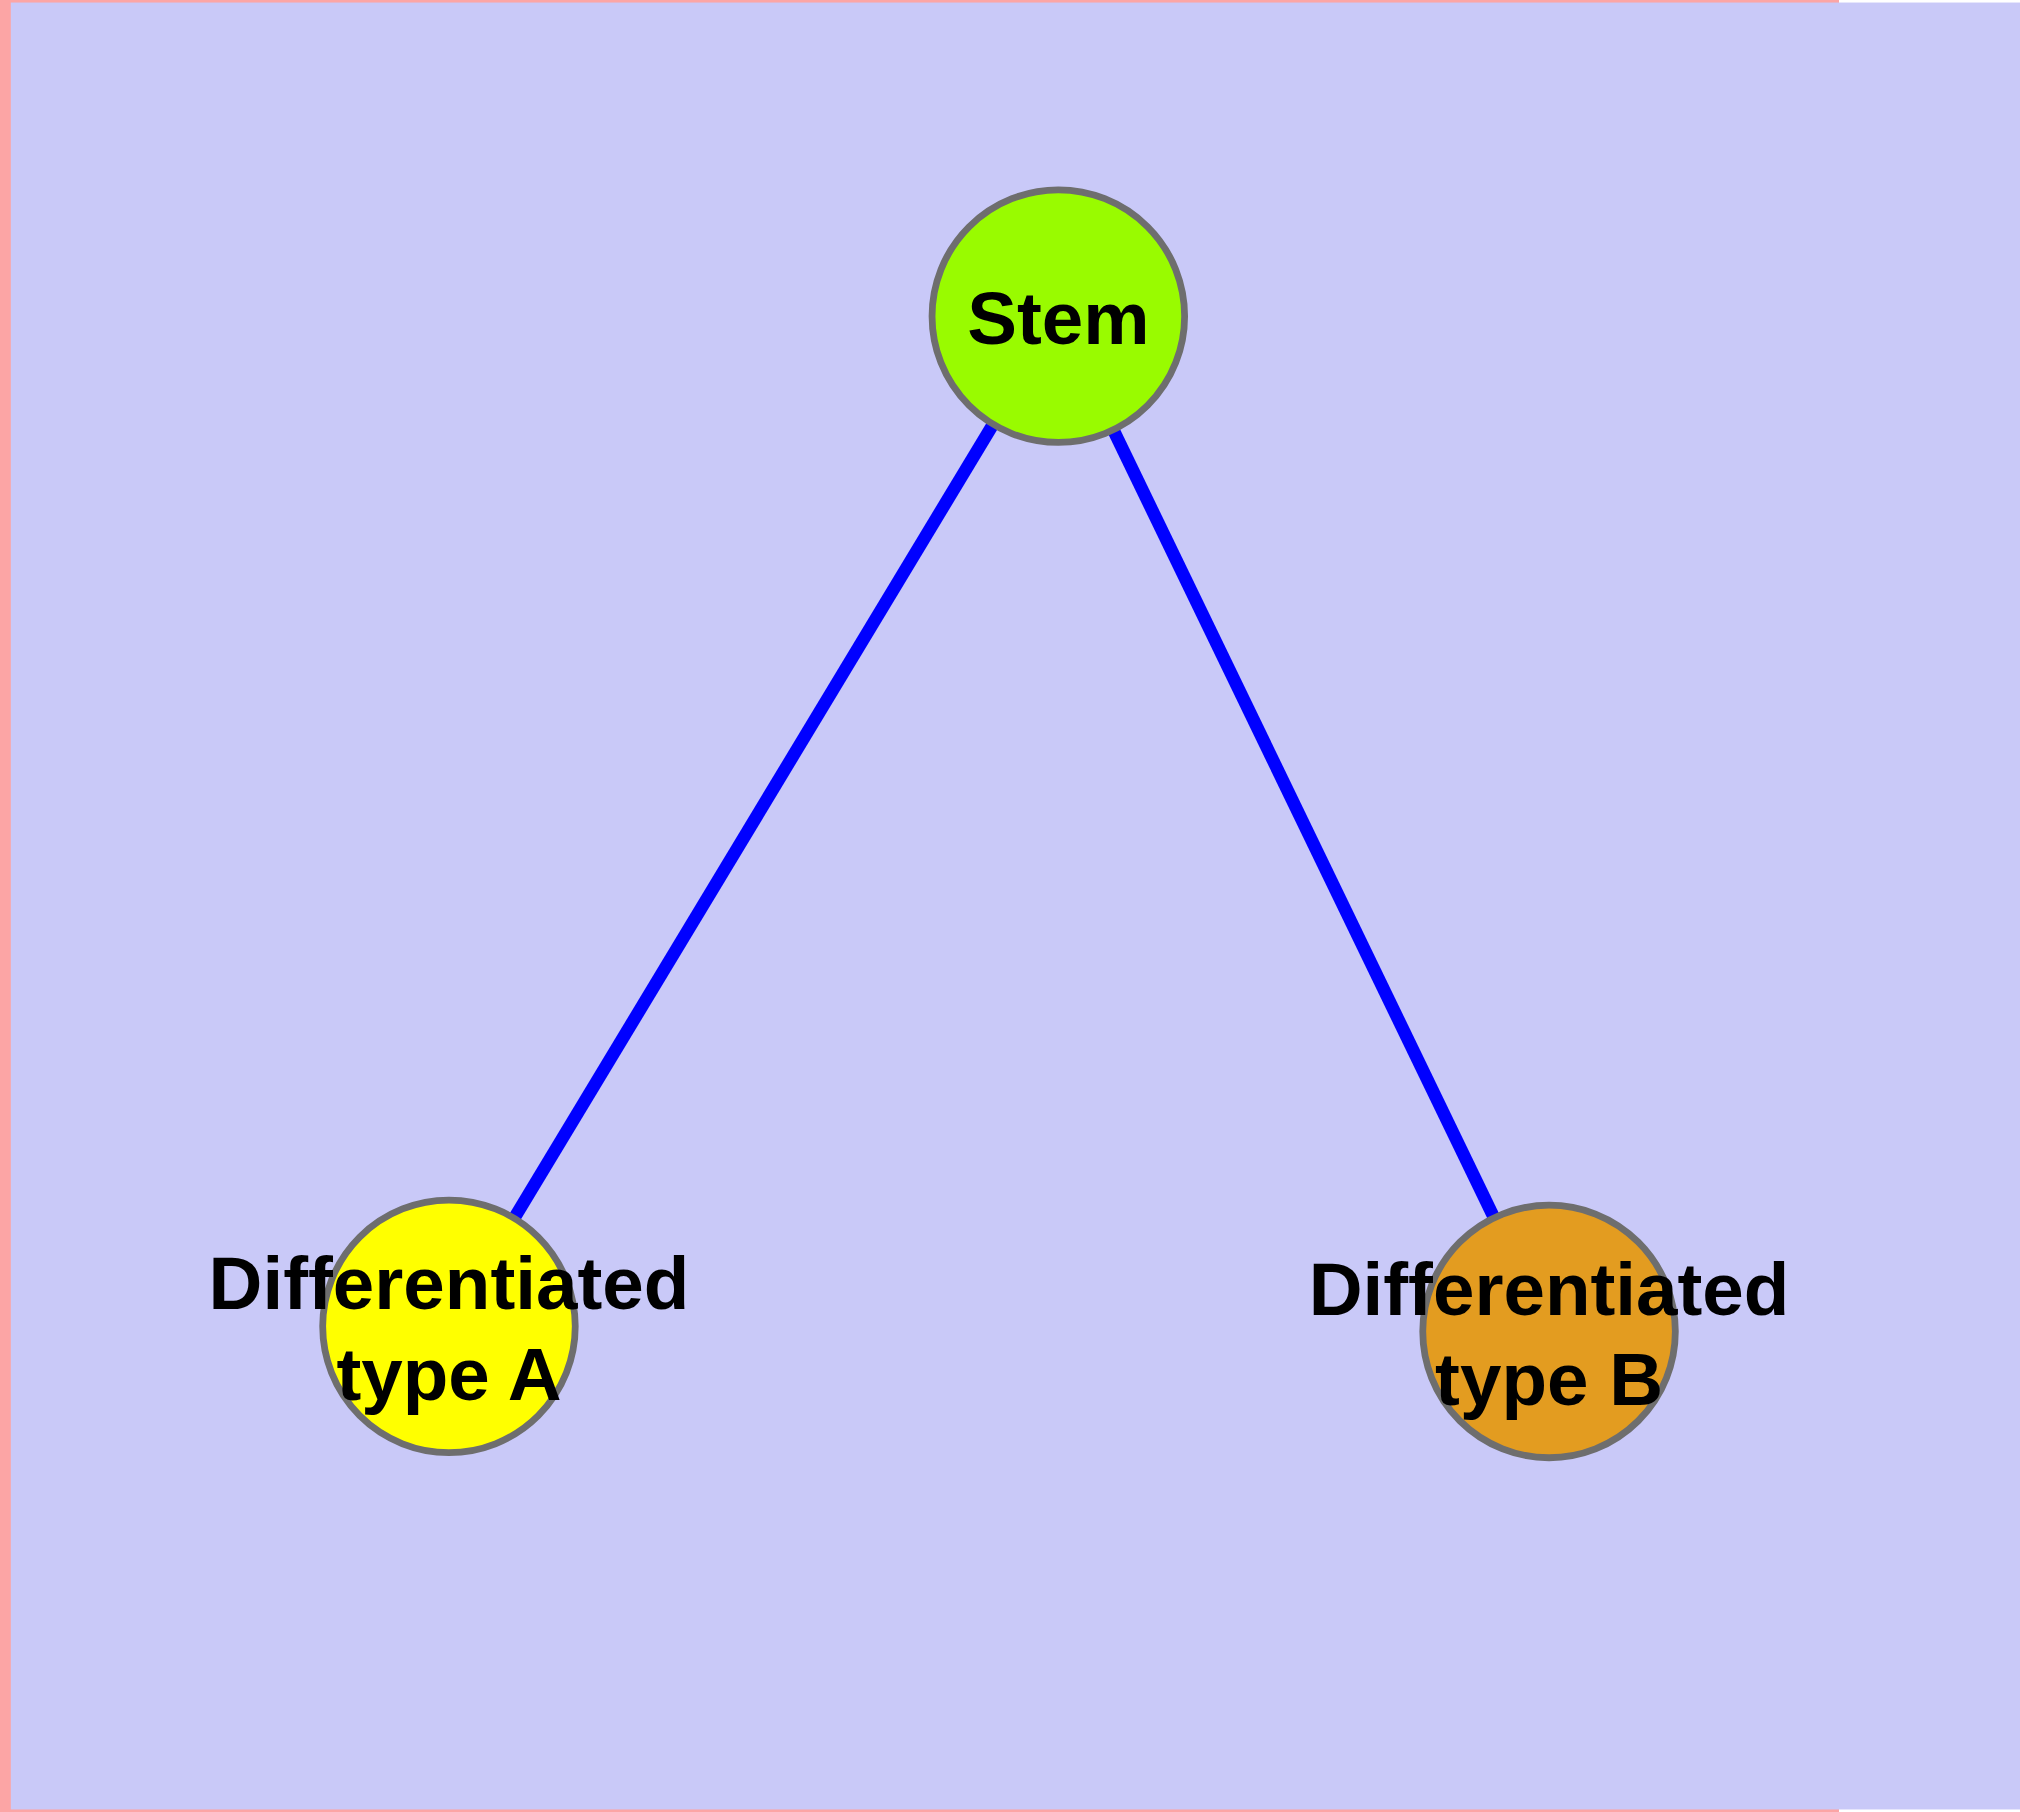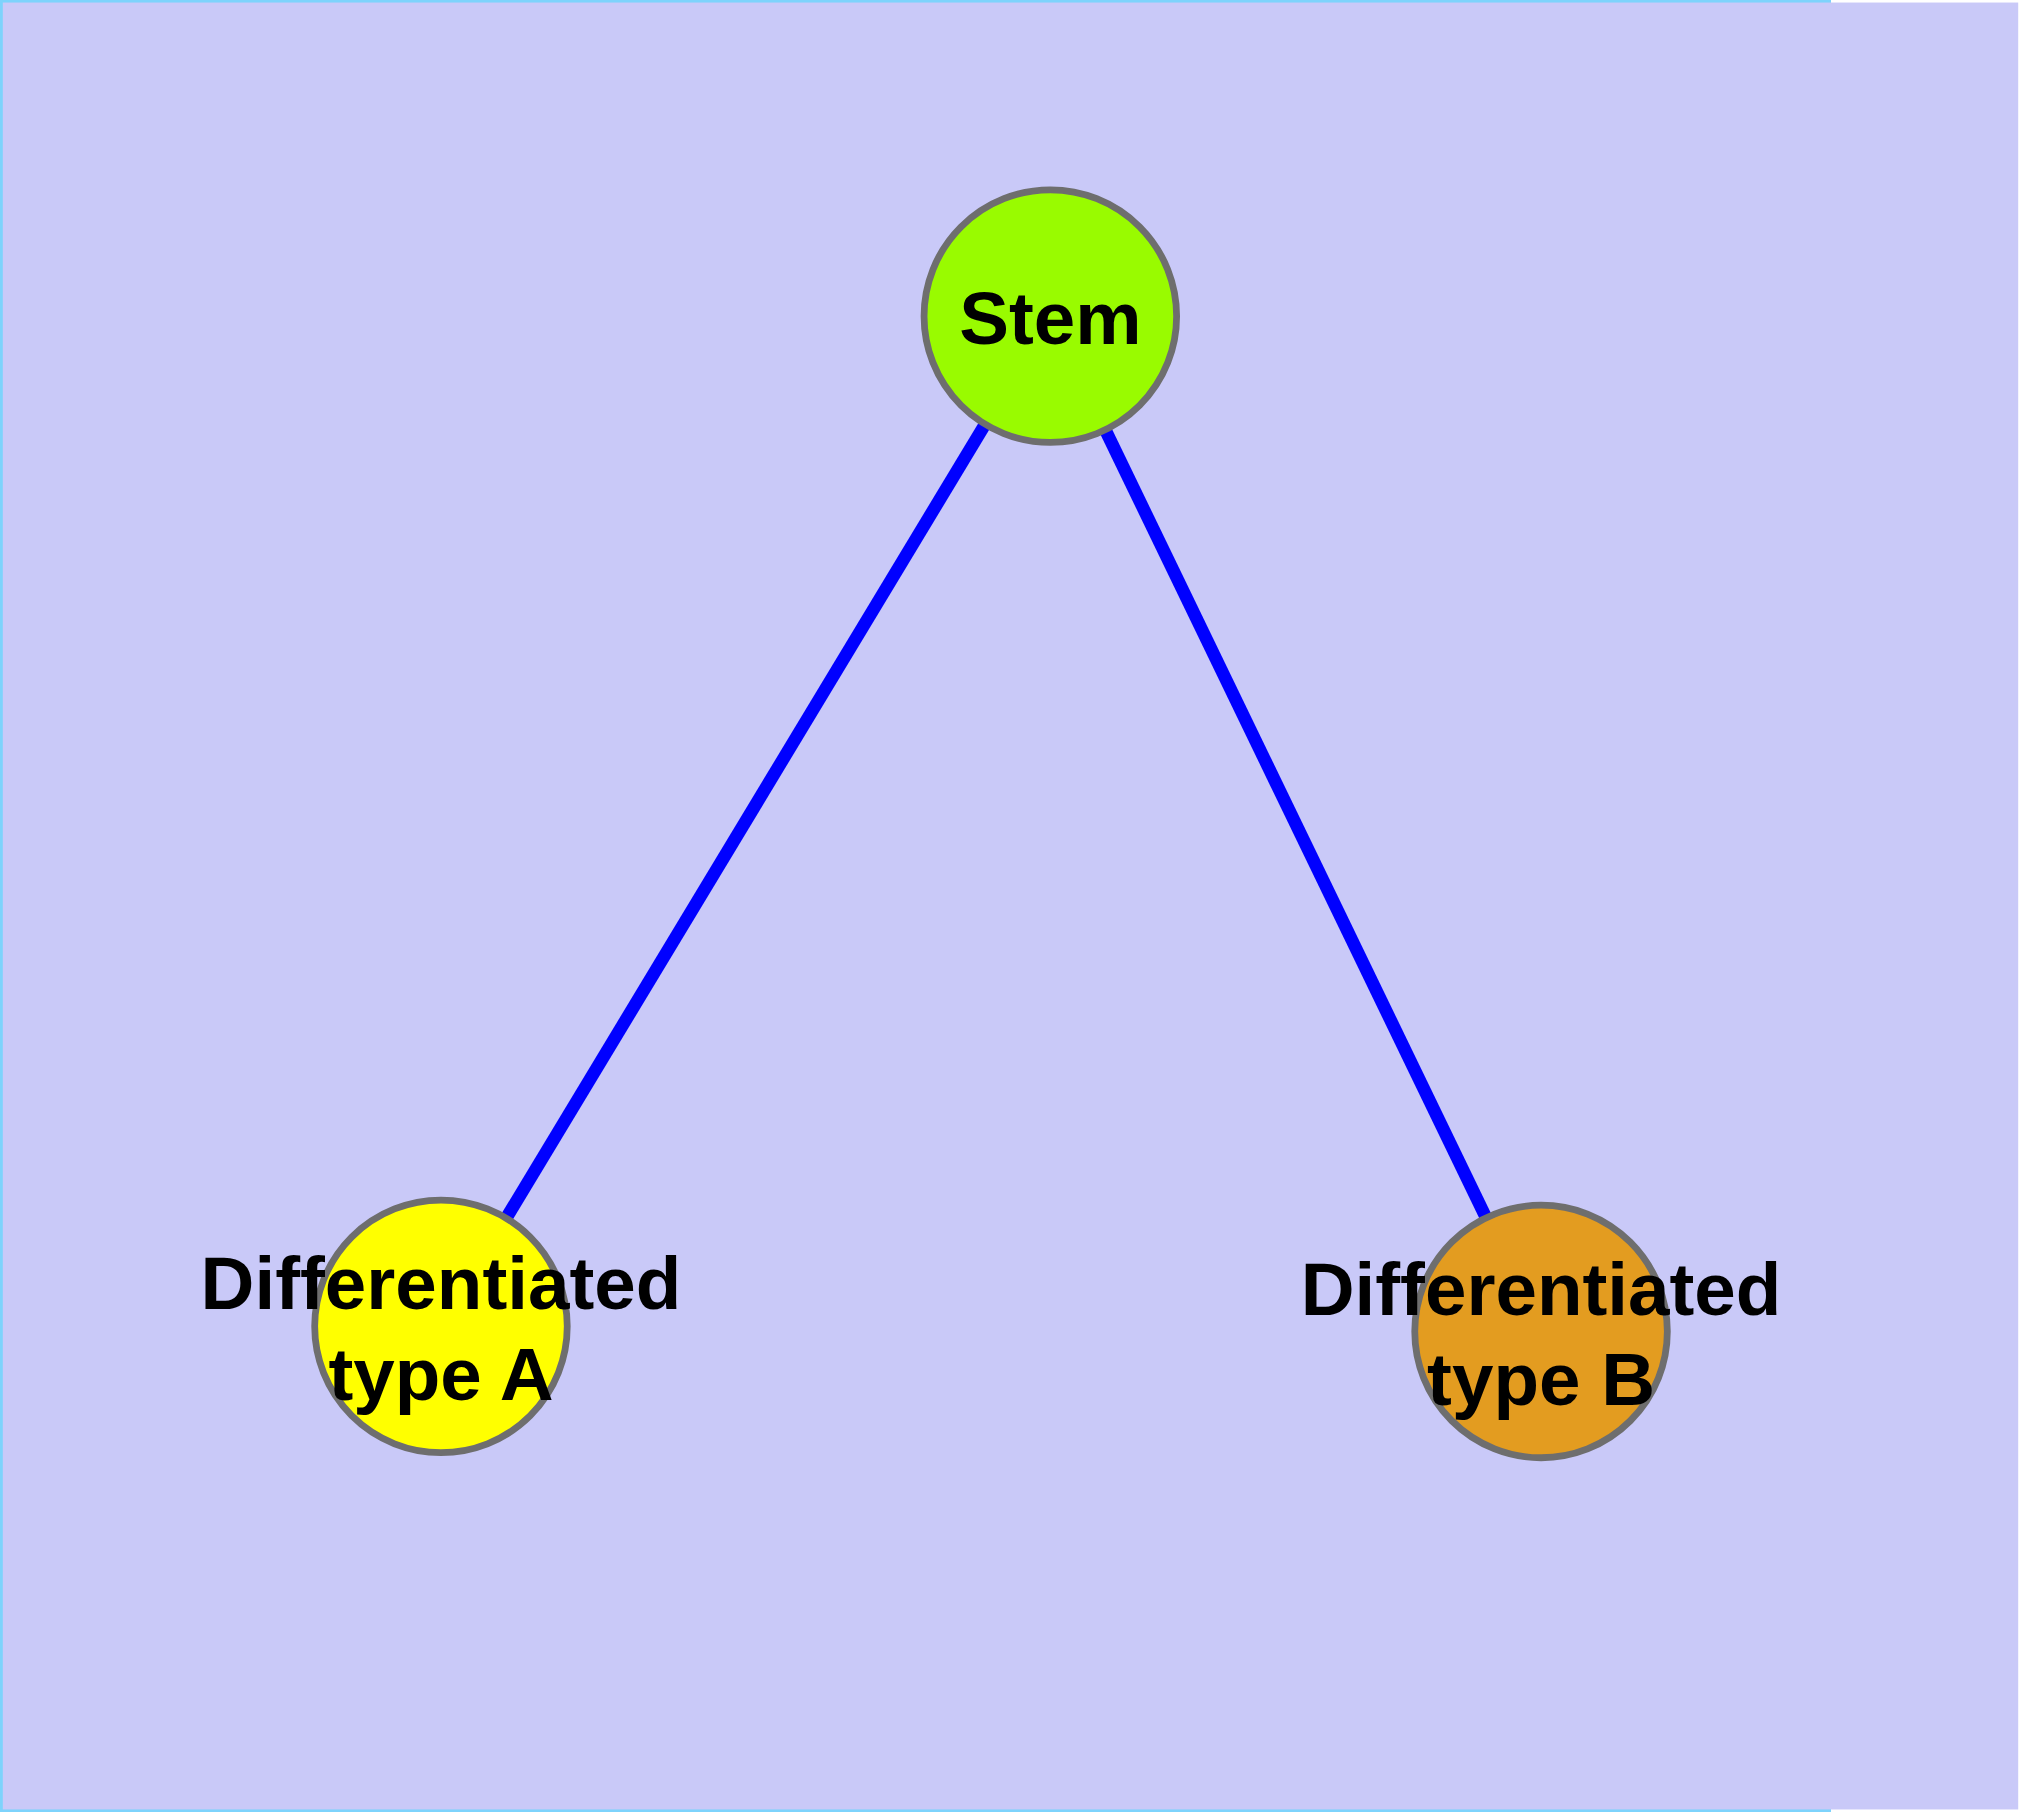"Stem" .canvas { background: #7dd3fc -> #fca5a5; padding-left: none -> 8px }
